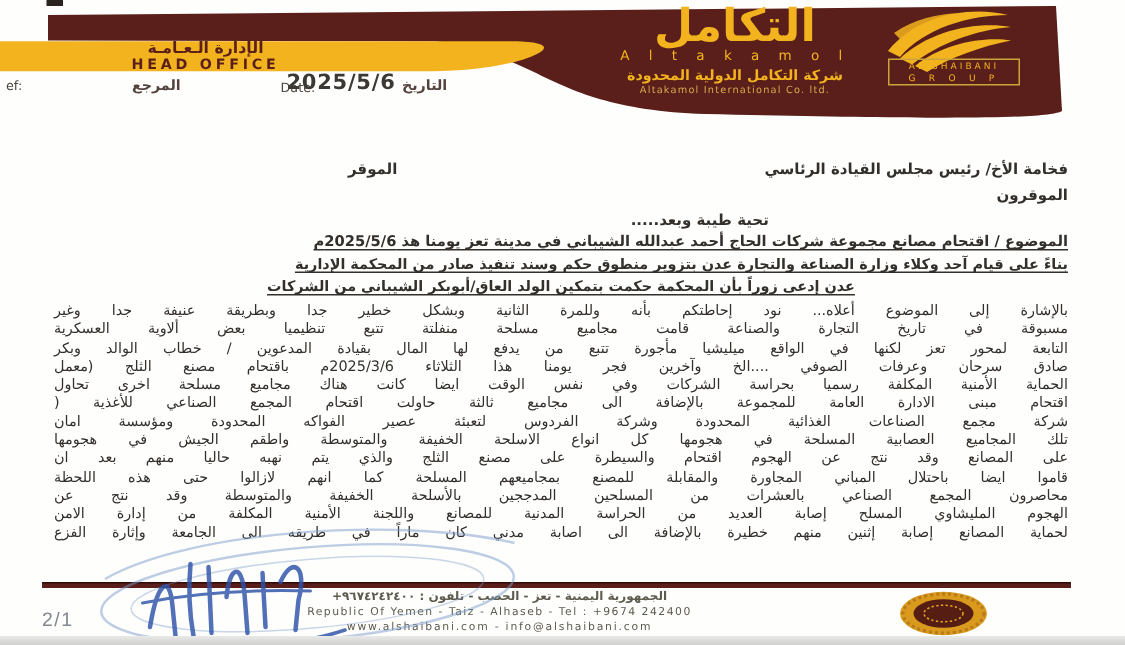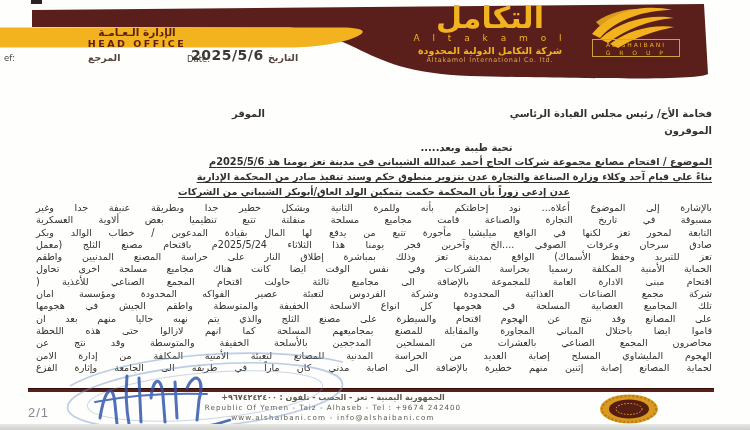"صادق سرحان وعرفات الصوفي ....الخ" div.body-line { text: 2025/5/24م -> 2025/3/6م }
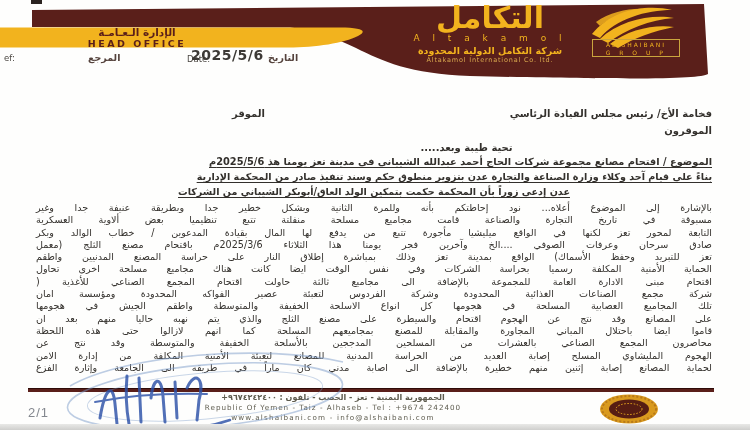"تعز للتبريد وحفظ الأسماك) الواقع" div.body-line { html: <div>تعز للتبريد وحفظ الأسماك) الواقع بمدينة تعز وذلك بمباشرة إطلاق النار على حراسة المصنع المدنيين واطقم</div> -> none }
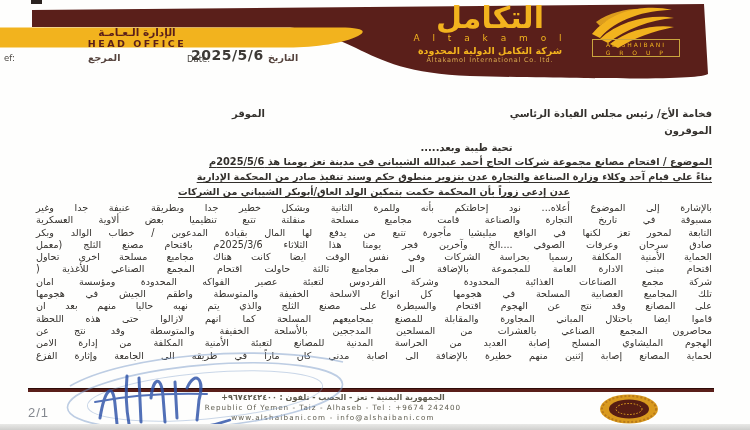"الهجوم المليشاوي المسلح إصابة العديد" div.body-line { text: لتعبئة -> واللجنة }
